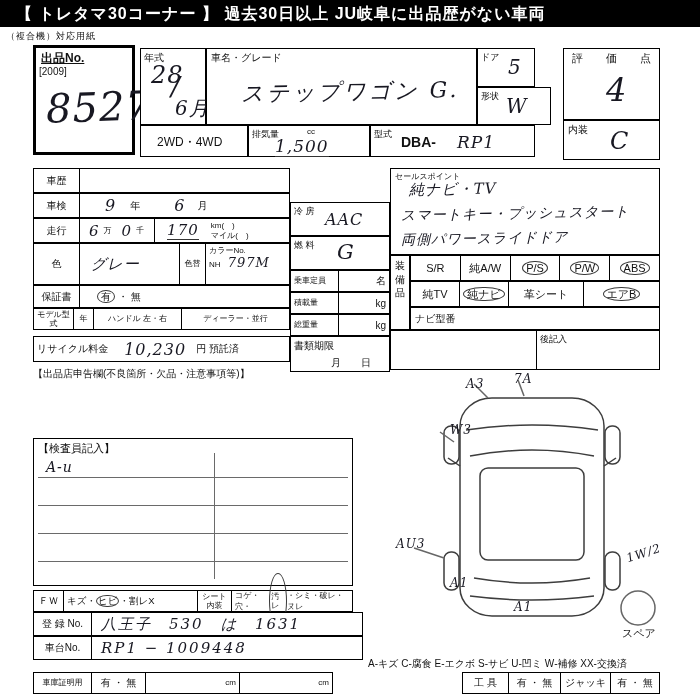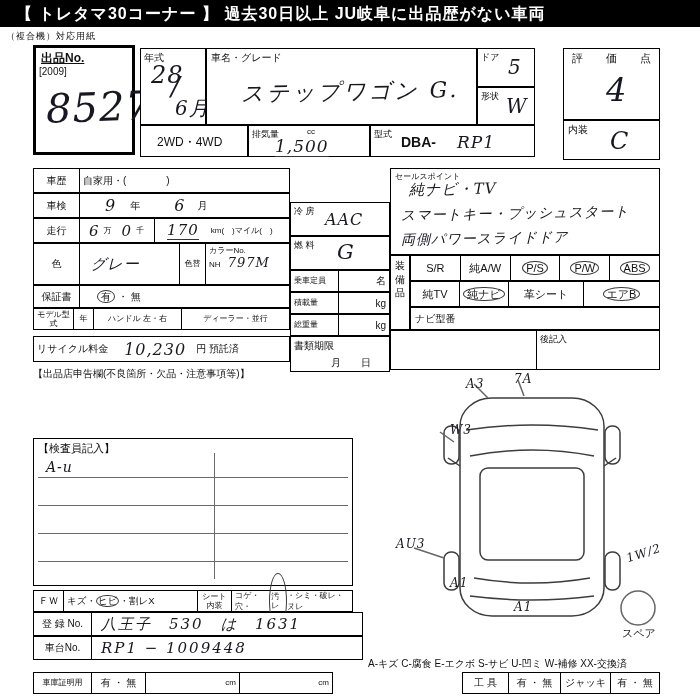"形状" div.b { width: 58px -> 74px }
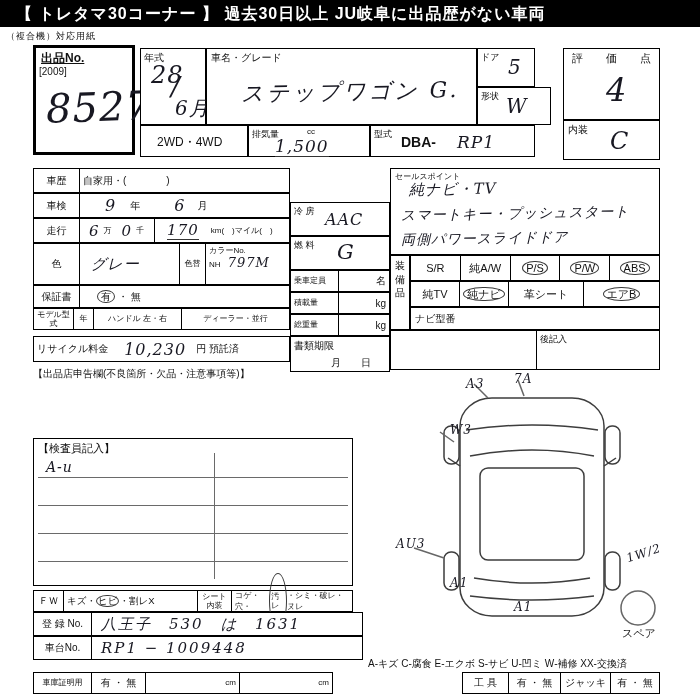"自家用・( )" div.cell { html: <div>自家用・( )</div> -> none }
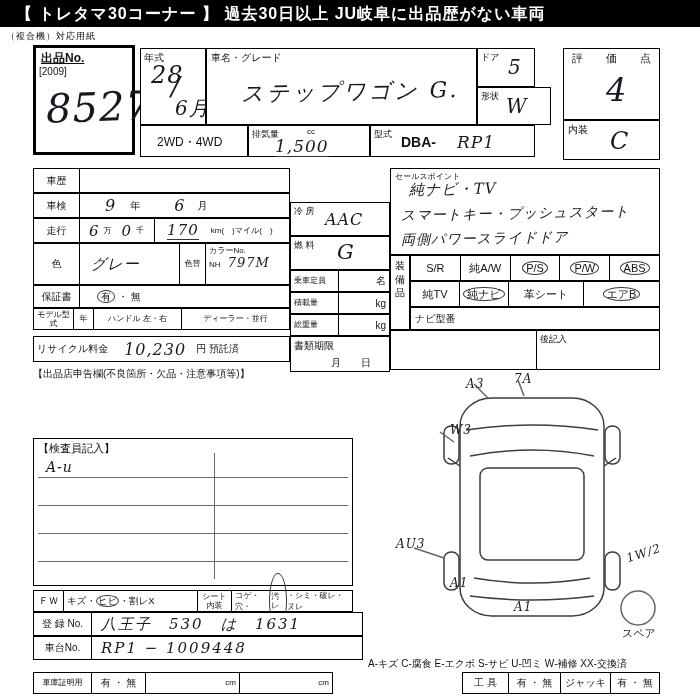"km( )" span { flex-direction: row -> column }
